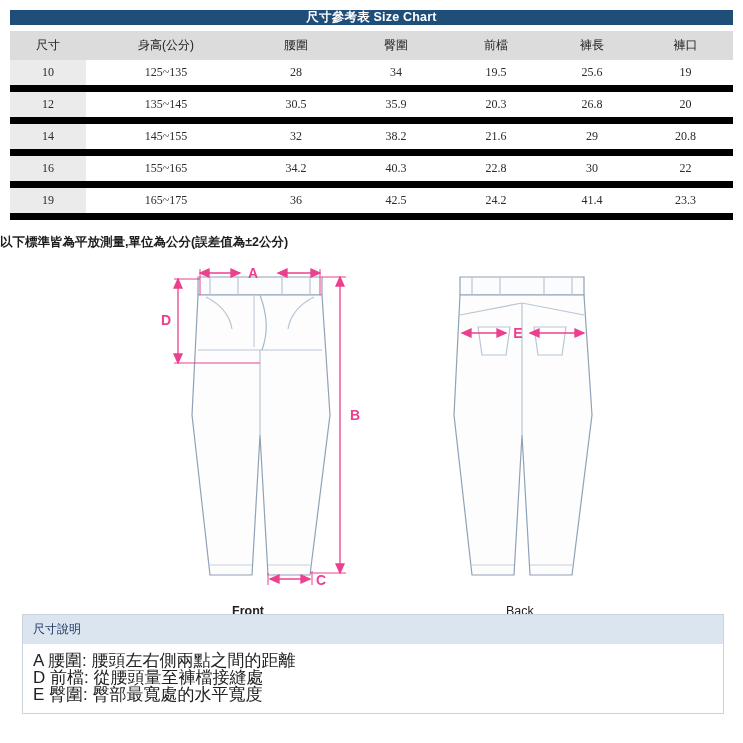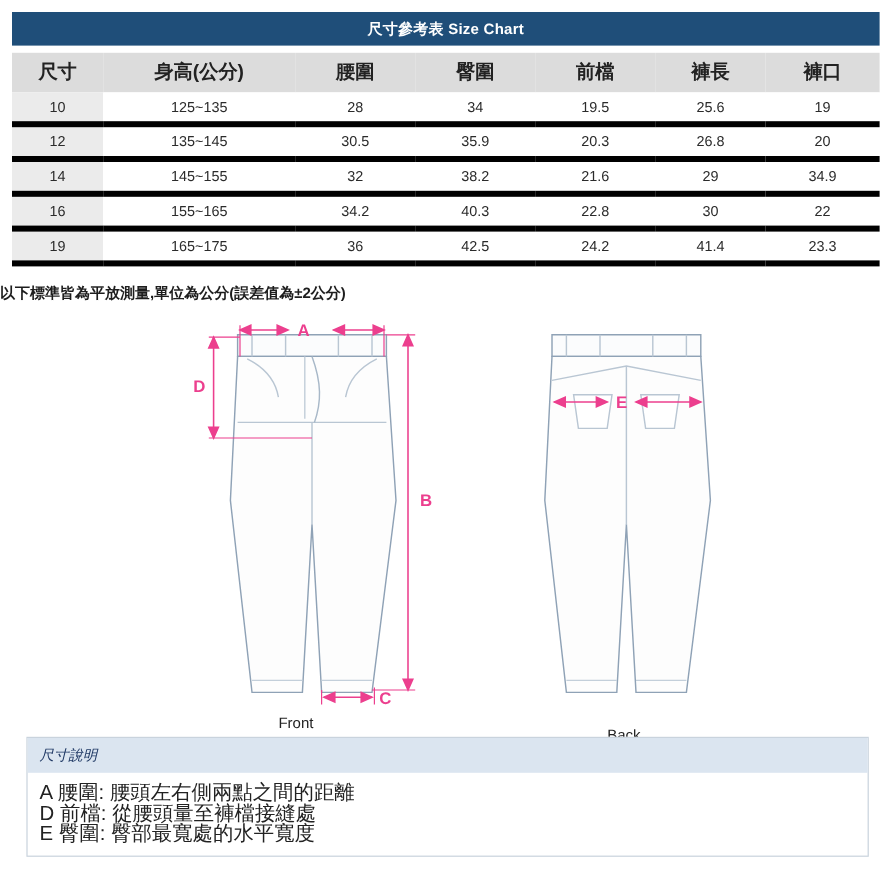"尺寸參考表 Size Chart" .title-bar { height: 28px -> 15px }
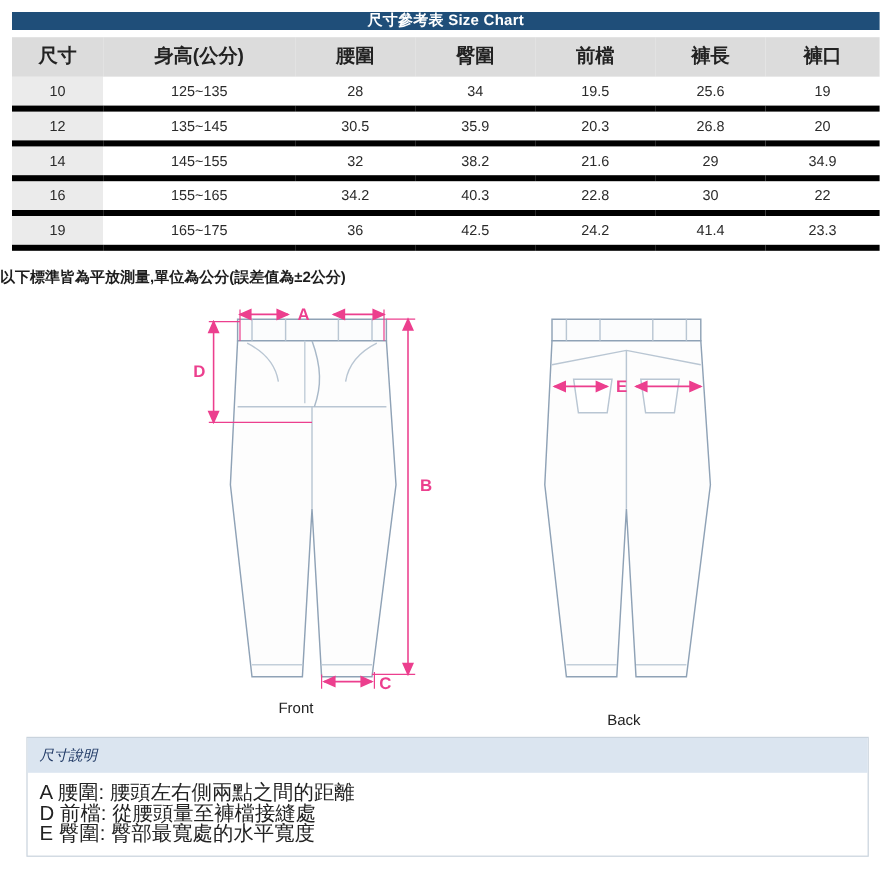"尺寸" .size-table thead th { font-size: 16px -> 12px; font-weight: bold -> normal }
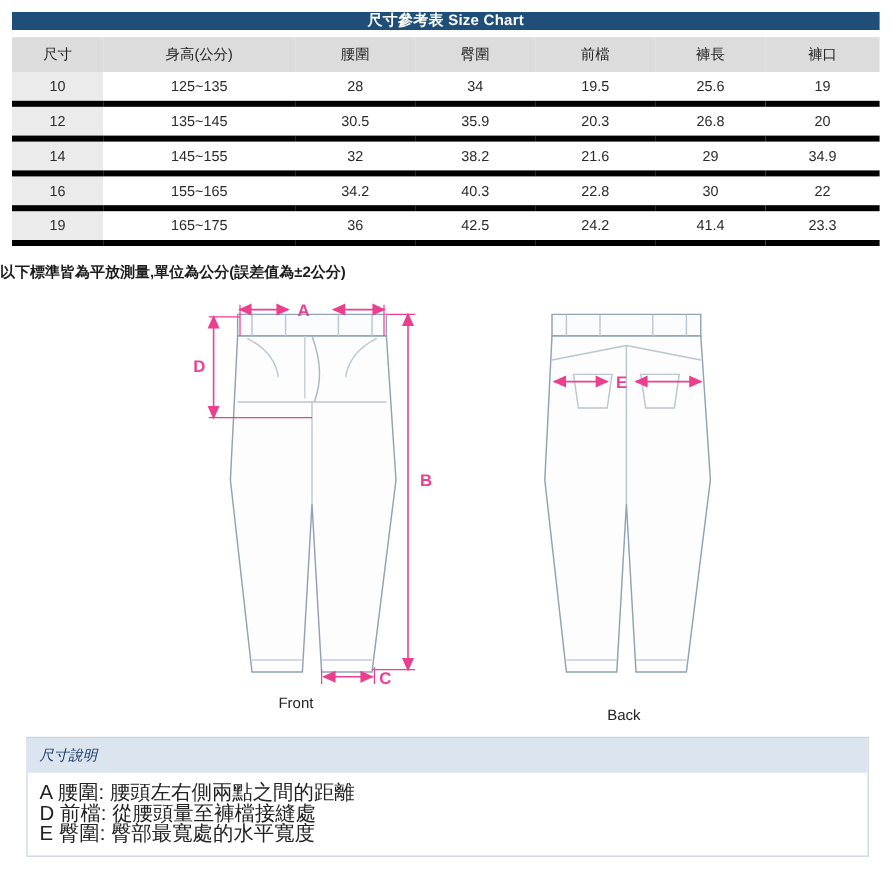"10" .size-table tbody td { border-bottom: 5px solid #000000 -> 7px solid #000000; font-family: none -> Liberation Serif, serif }
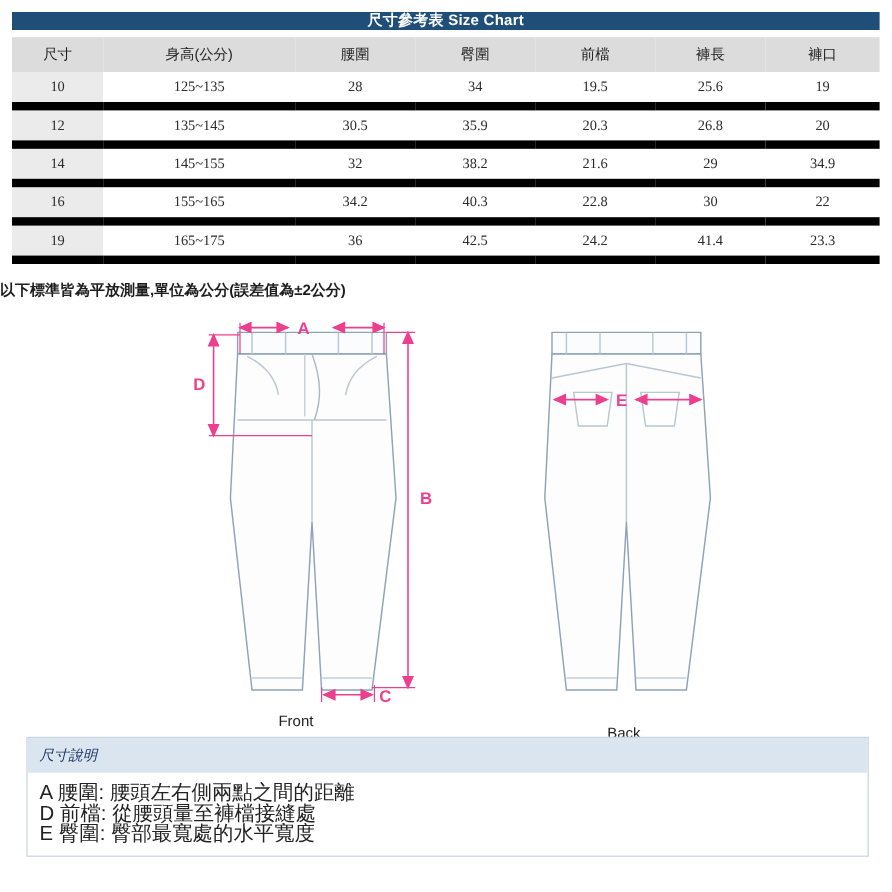"34.9" td { text: 34.9 -> 20.8 }
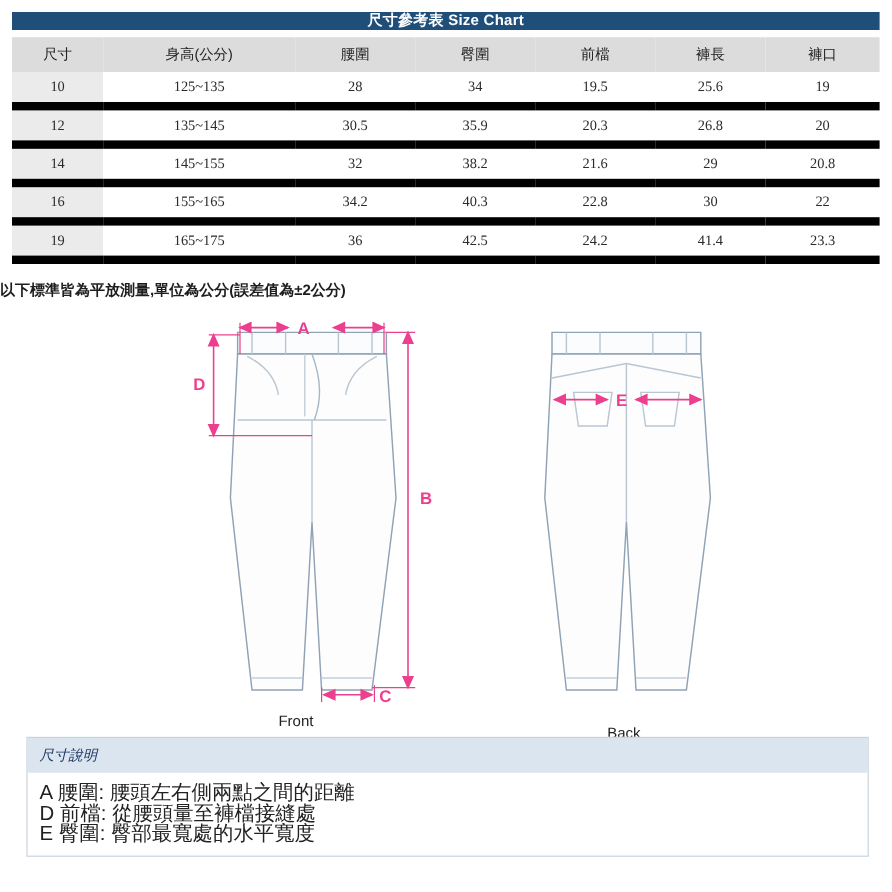"Front" .caption.front { font-weight: none -> bold; top: 339px -> 349px }
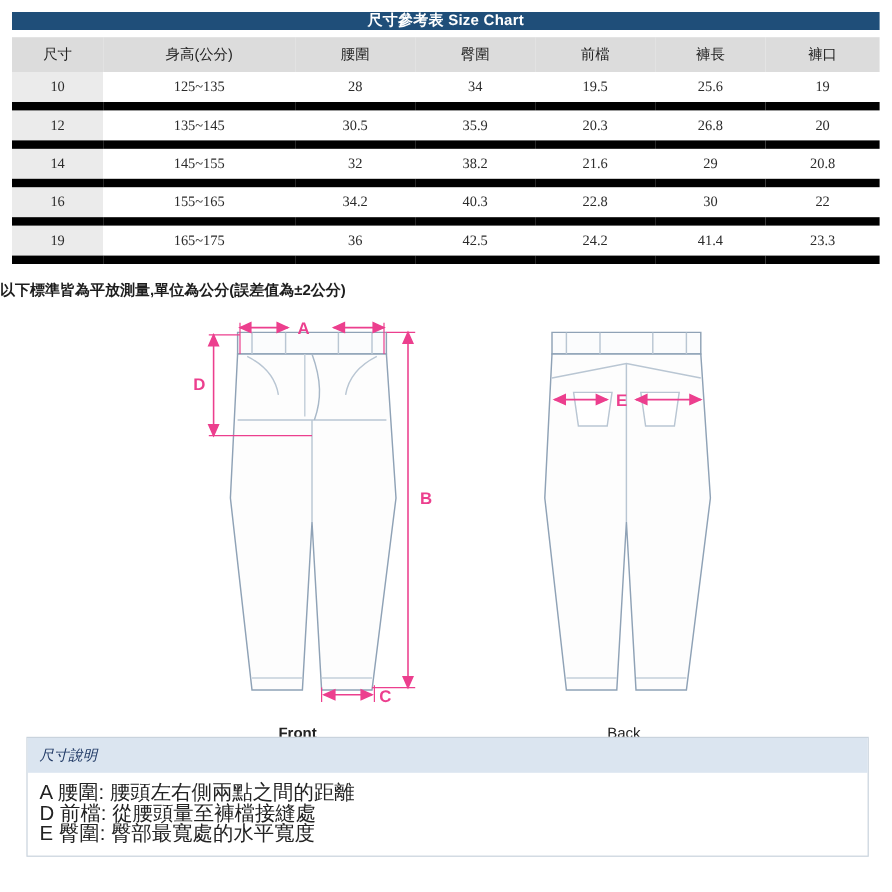"尺寸說明" .legend-head { font-style: italic -> none }
